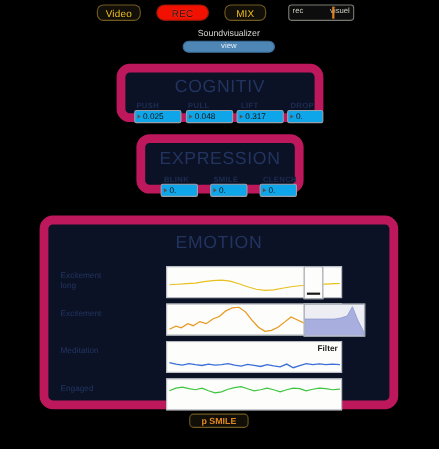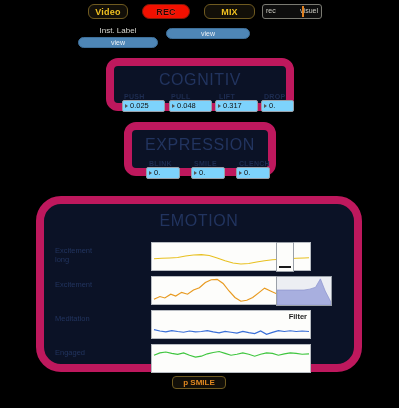"Video" .tb-btn { font-weight: bold -> normal }
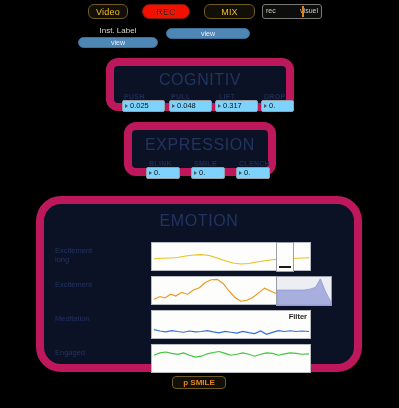"MIX" #btn-mix { width: 51px -> 38px }
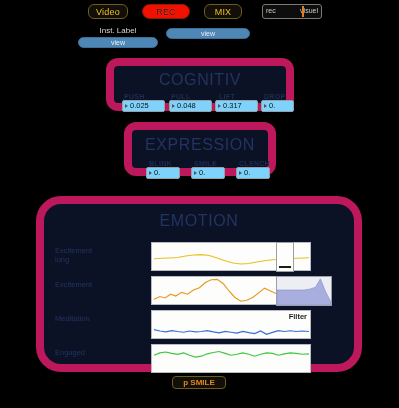"Inst. Label" div.vgroup { html: <div> <div>Inst. Label</div> <div>view</div> </div> -> none }
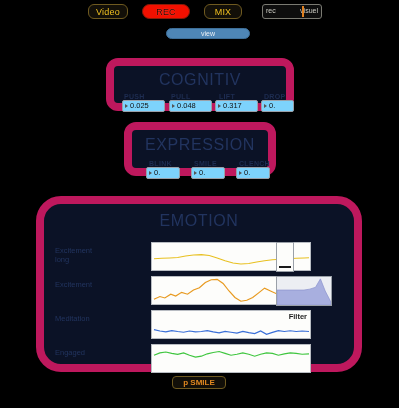"Soundvisualizer" div.vlabel { html: none -> <div>Soundvisualizer</div> }
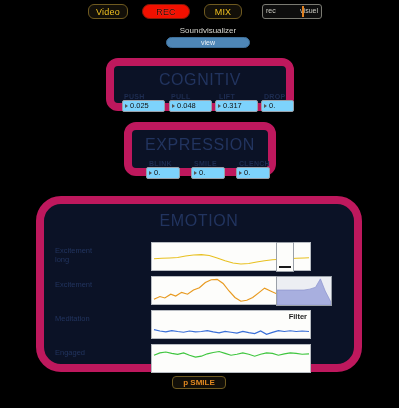"0.025" .field { background: #7dd3fc -> #0ea5e9 }
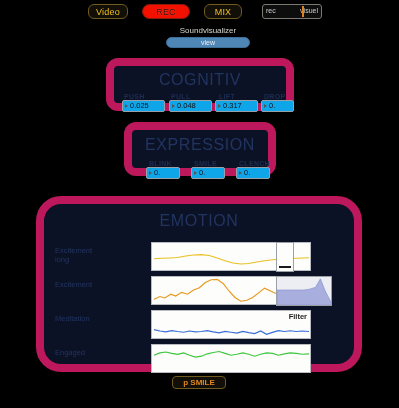"EMOTION" #p-emo { border-radius: 25px -> none }
